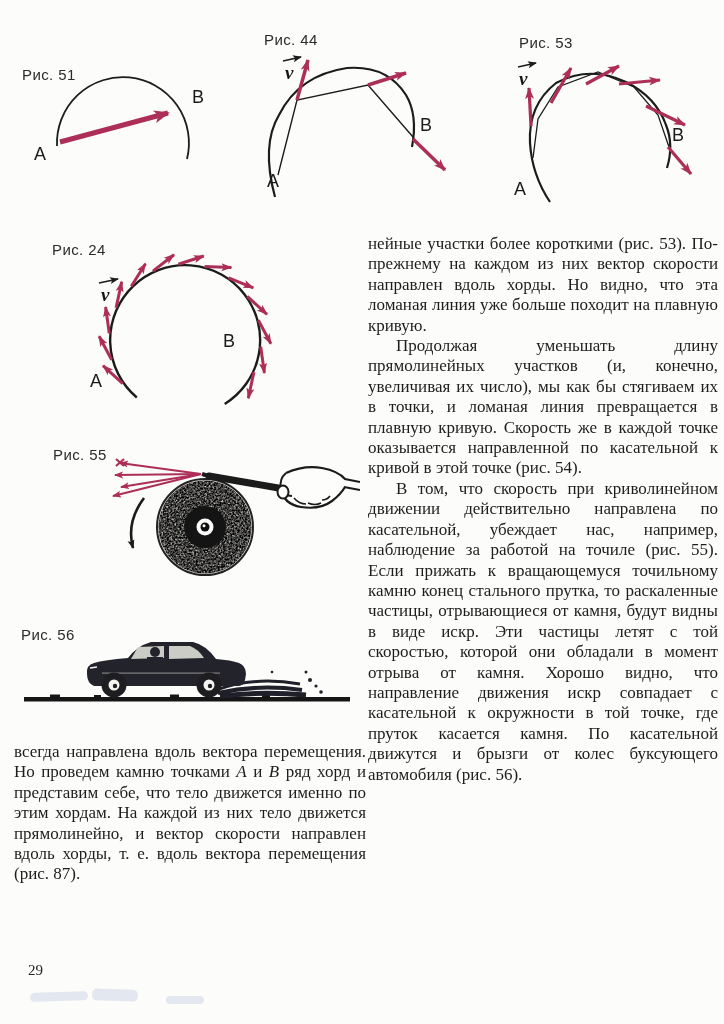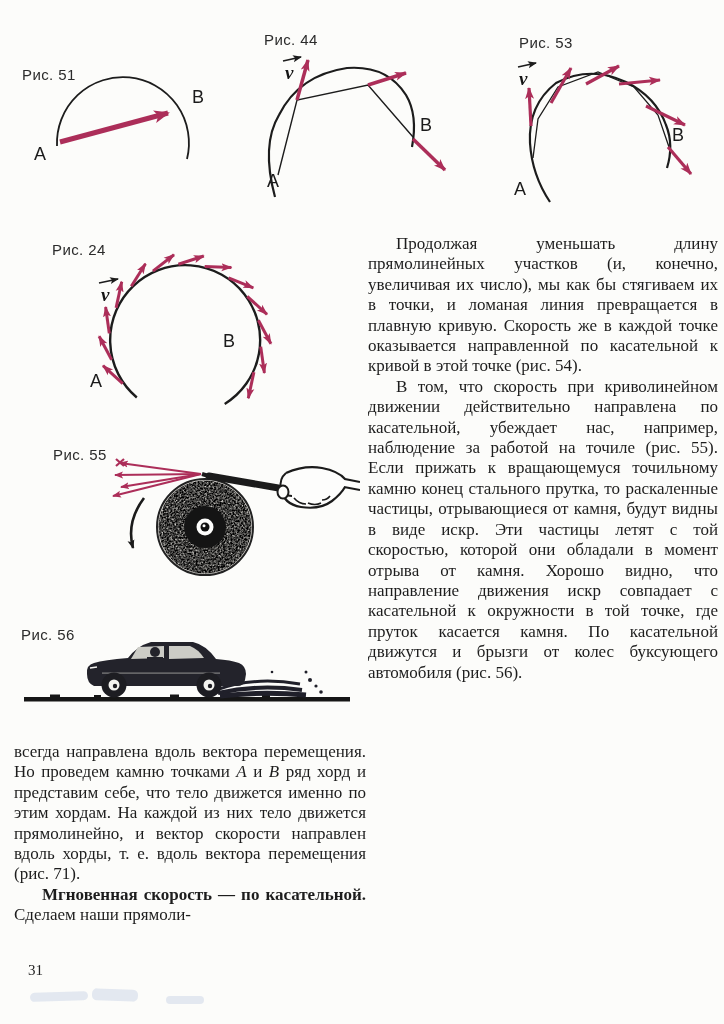"нейные участки более короткими (рис." p { html: none -> <p><span>нейные участки более короткими (рис. 53). По-прежнему на каждом из них вектор скорости направлен вдоль хорды. Но видно, что эта ломаная линия уже больше походит на плавную кривую.</span></p> }
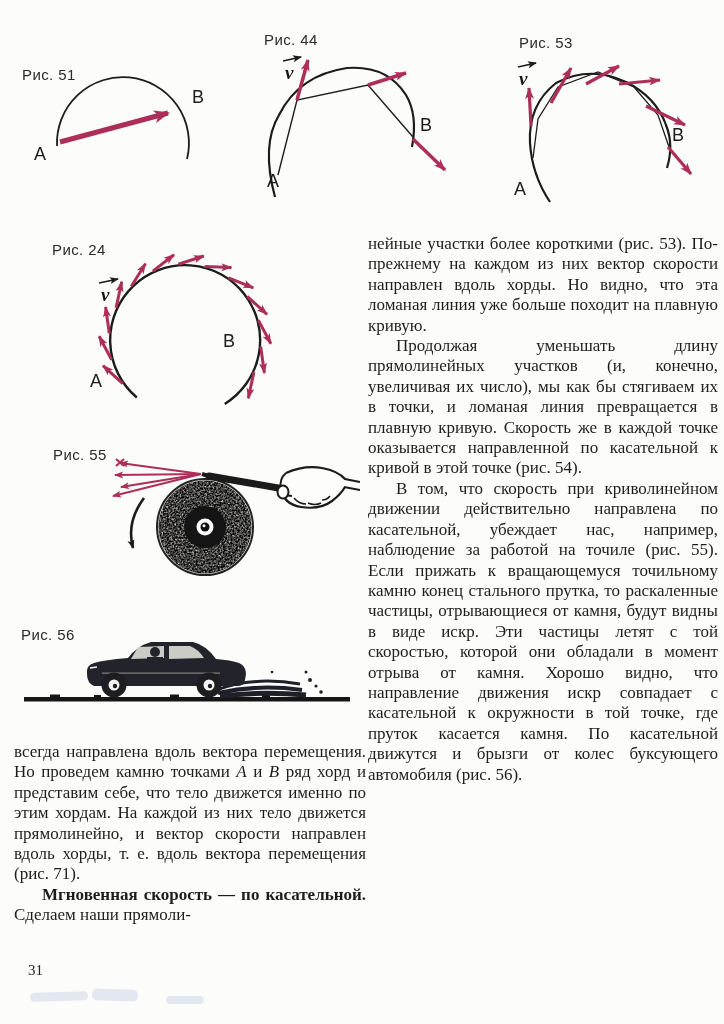"ряд хорд и представим себе," span { text: 71 -> 87 }
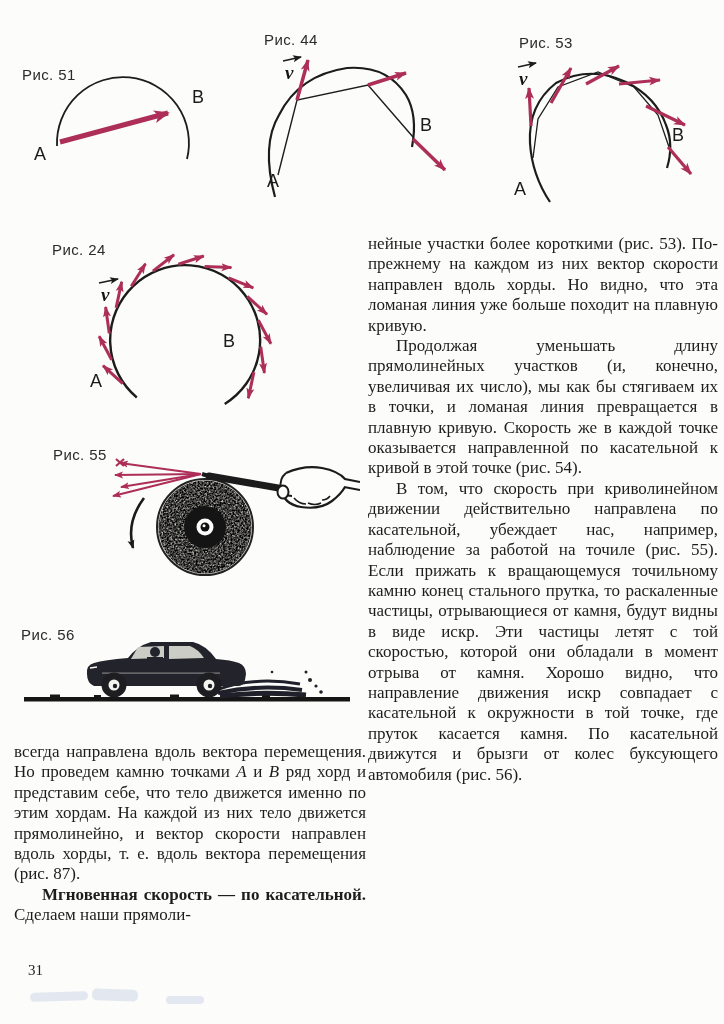"Мгновенная скорость — по касательной." p.indent { html: <p><span>Мгновенная скорость — по касательной.</span><span> Сделаем наши прямоли-</span></p> -> none }
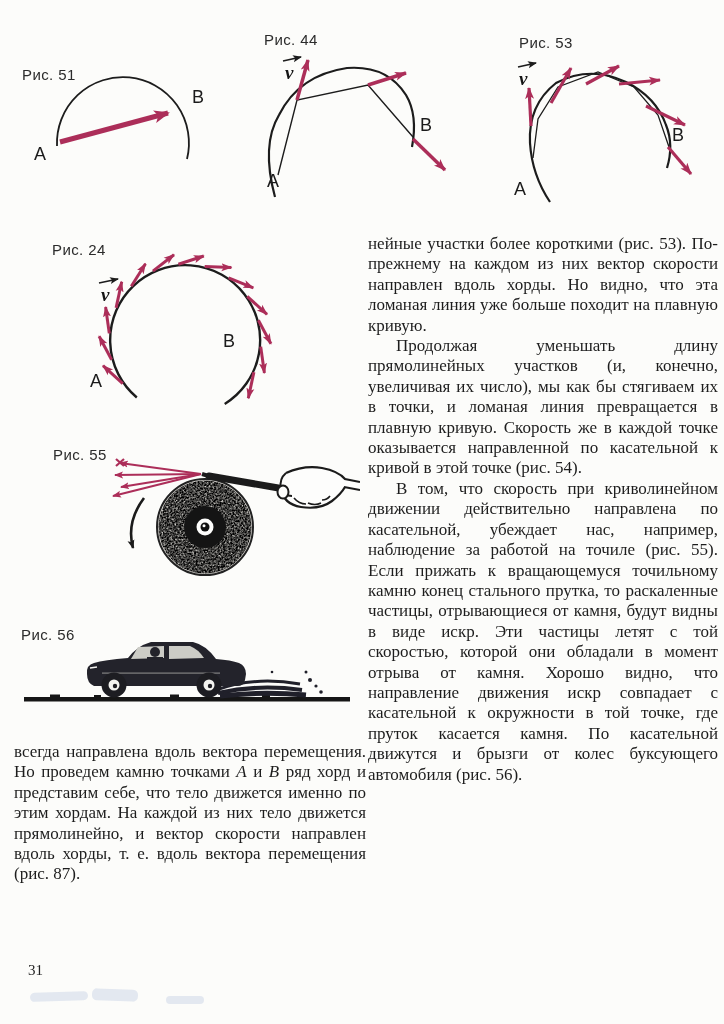"31" div.pagenum { text: 31 -> 29 }
